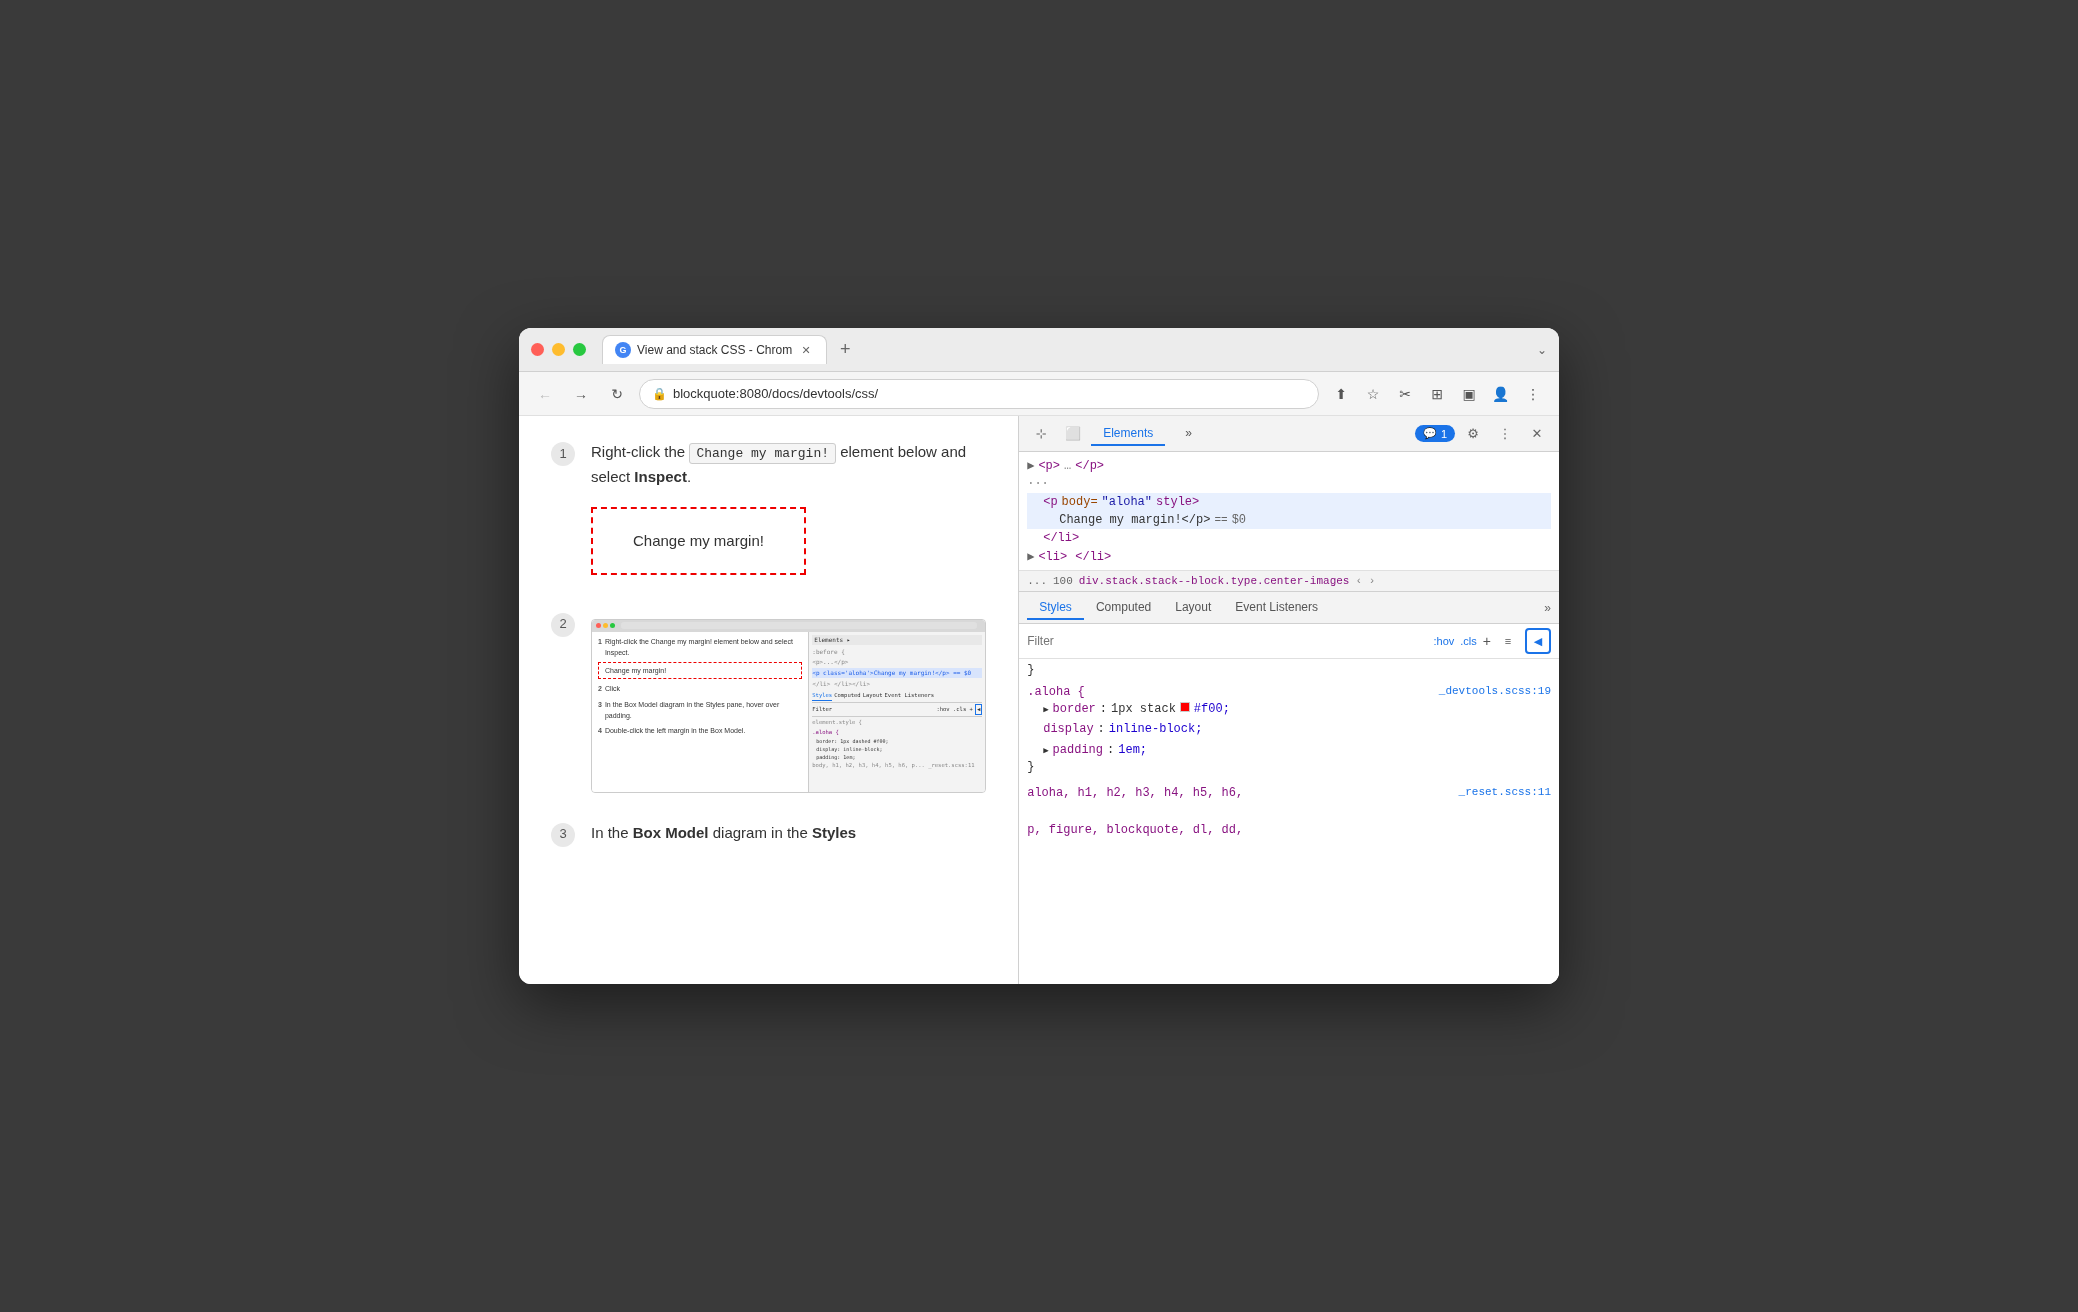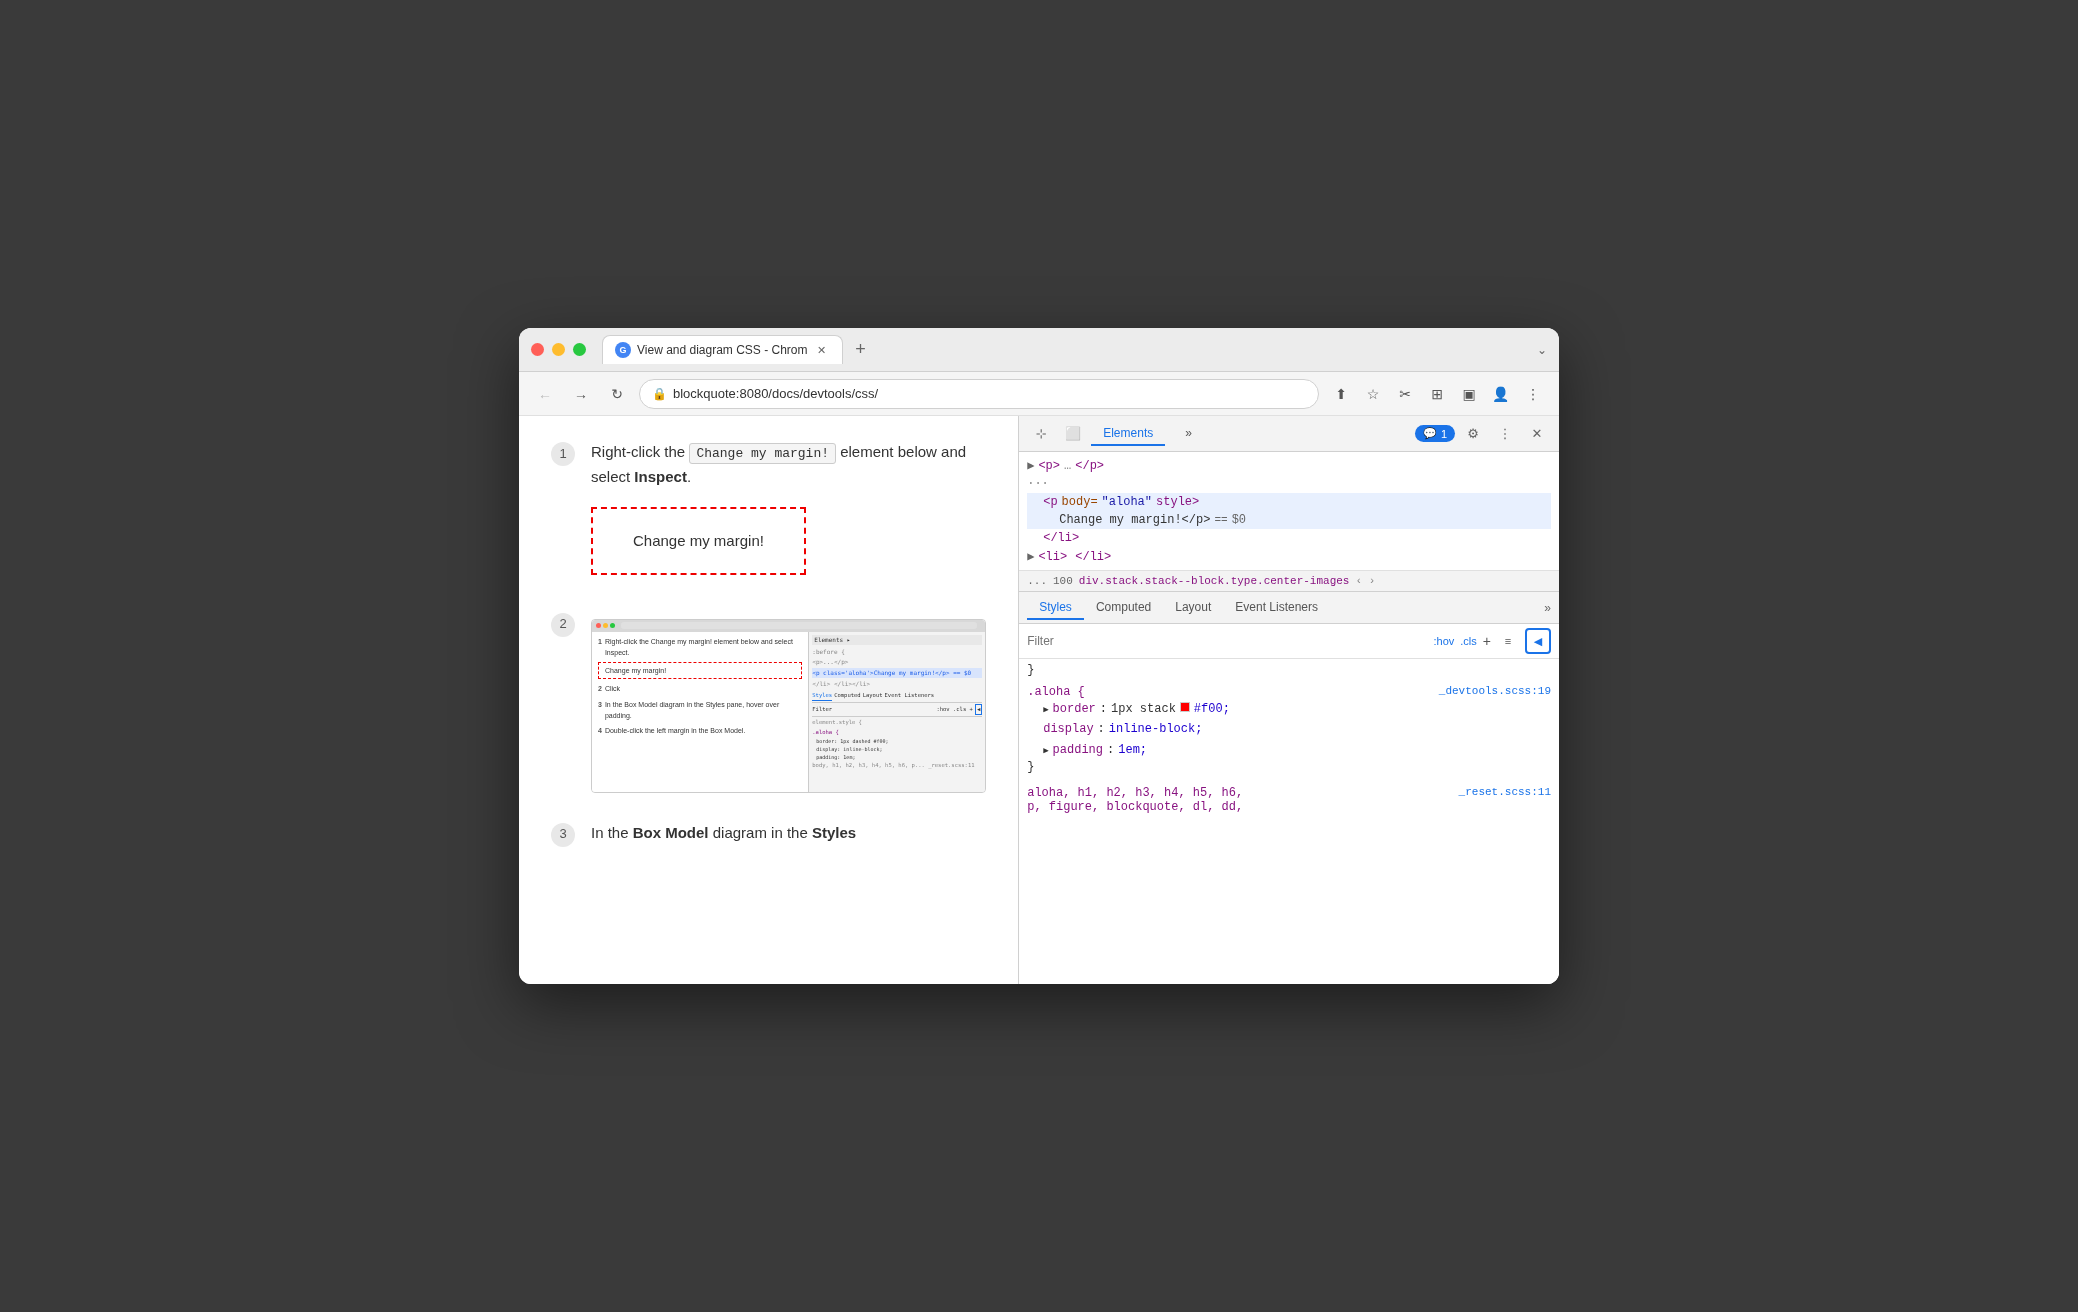"View and diagram CSS -" span.tab-title { text: diagram -> stack }
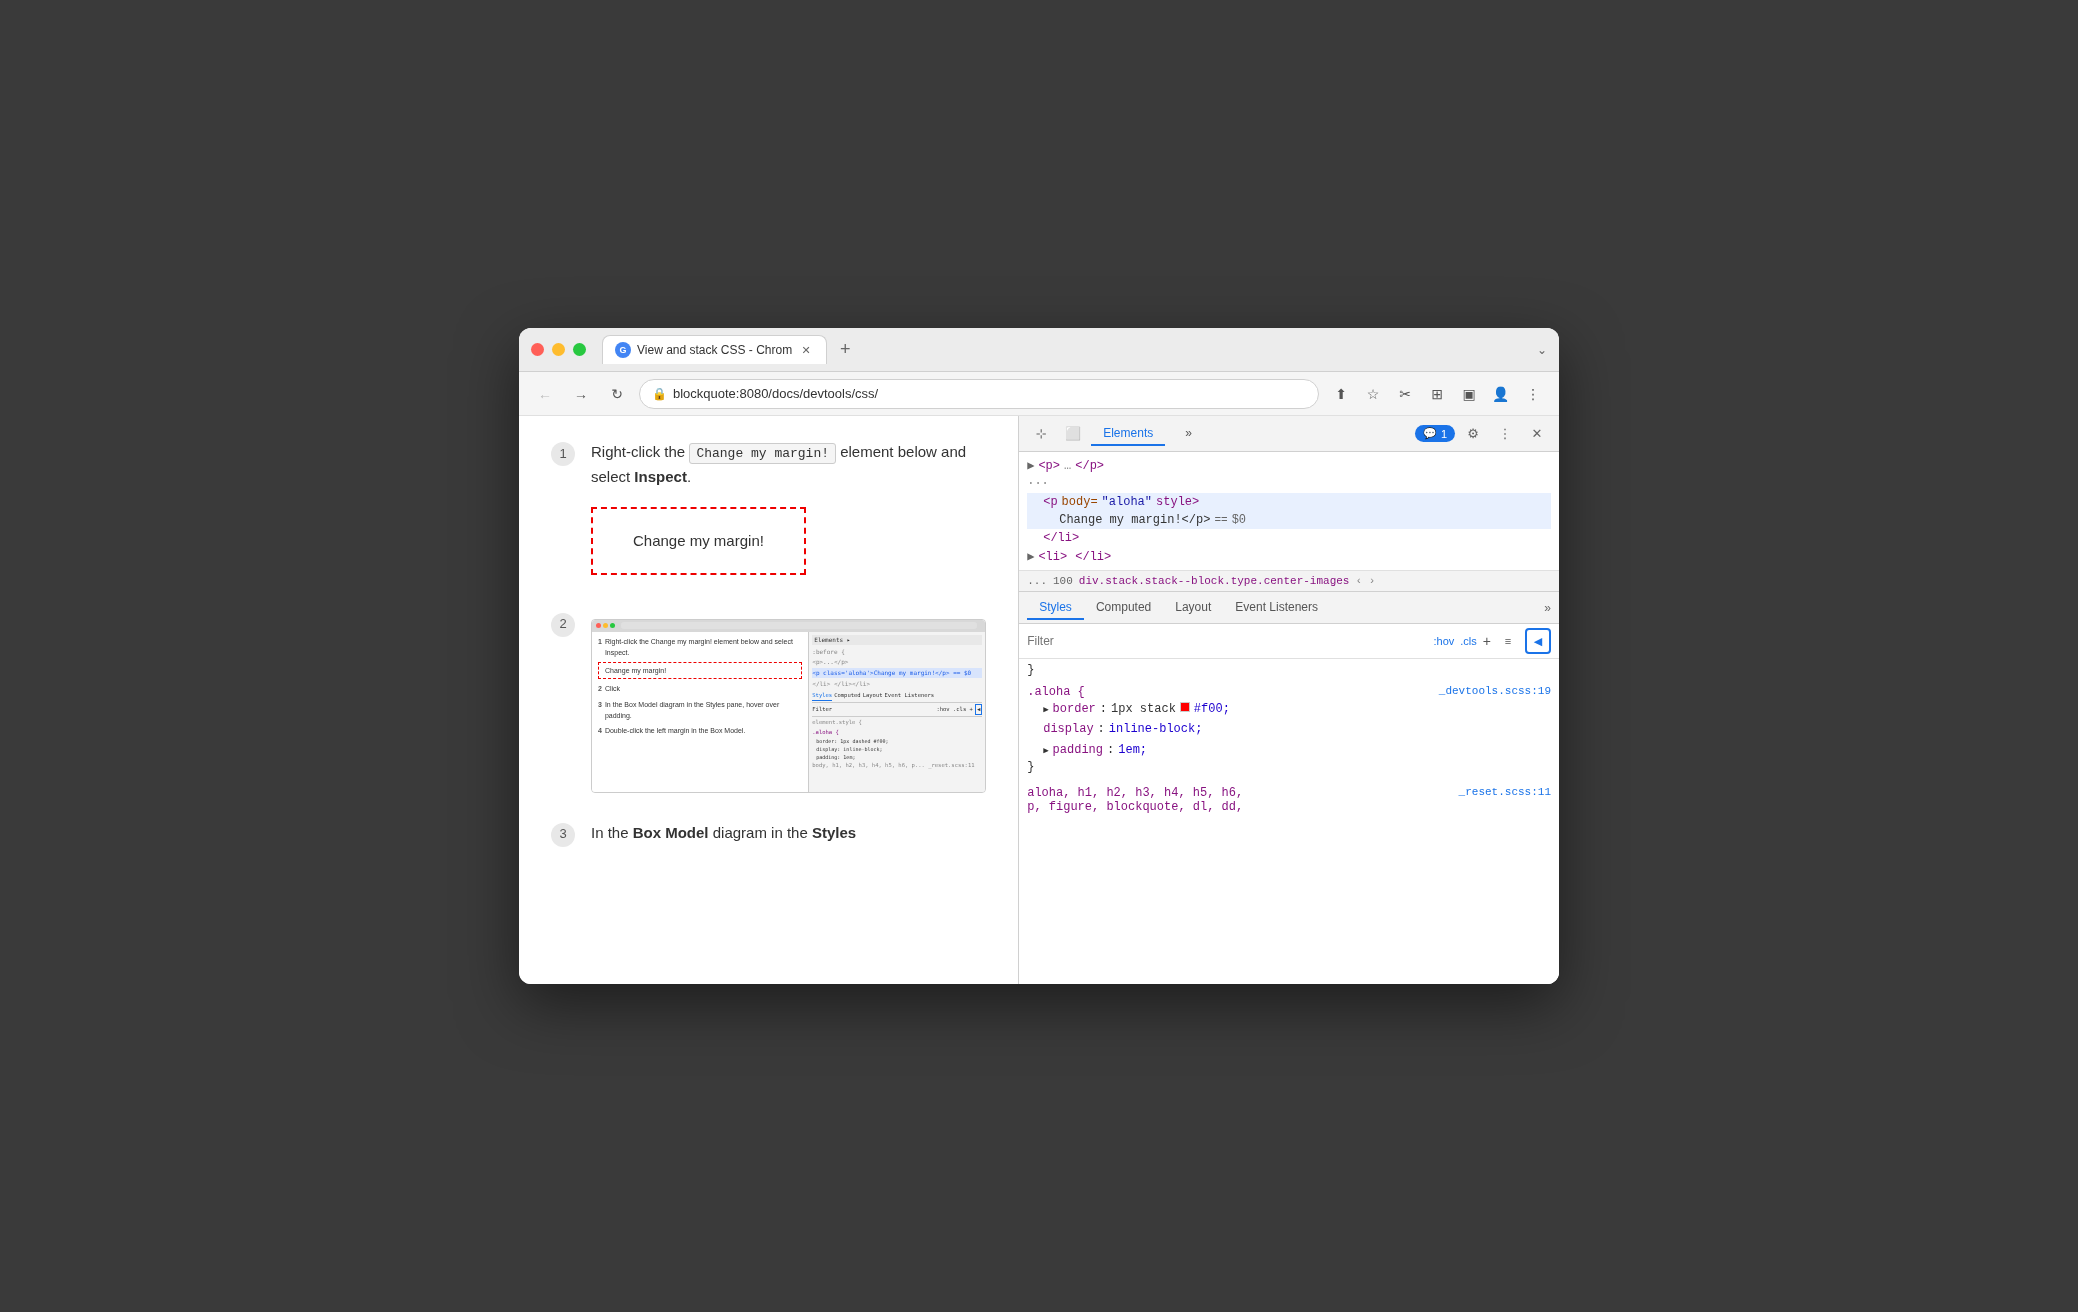"p, figure, blockquote, dl, dd," div { margin-top: none -> 23px }
